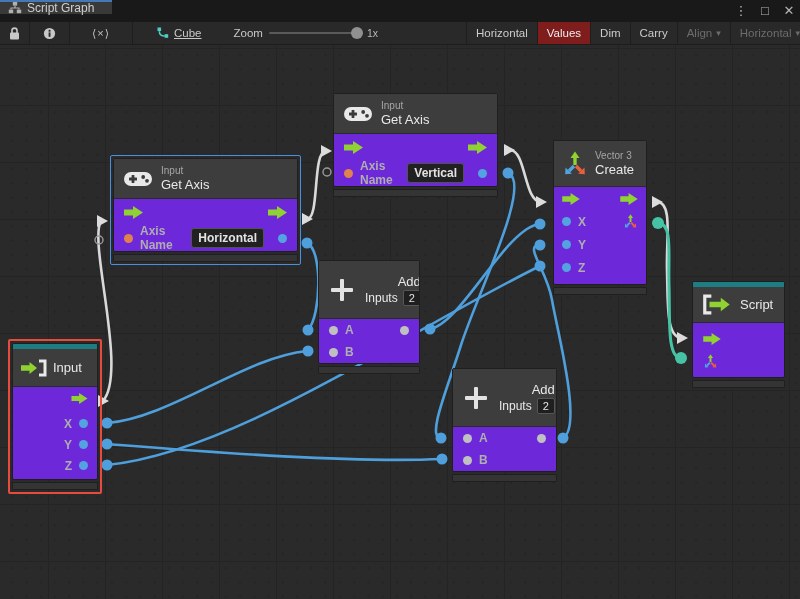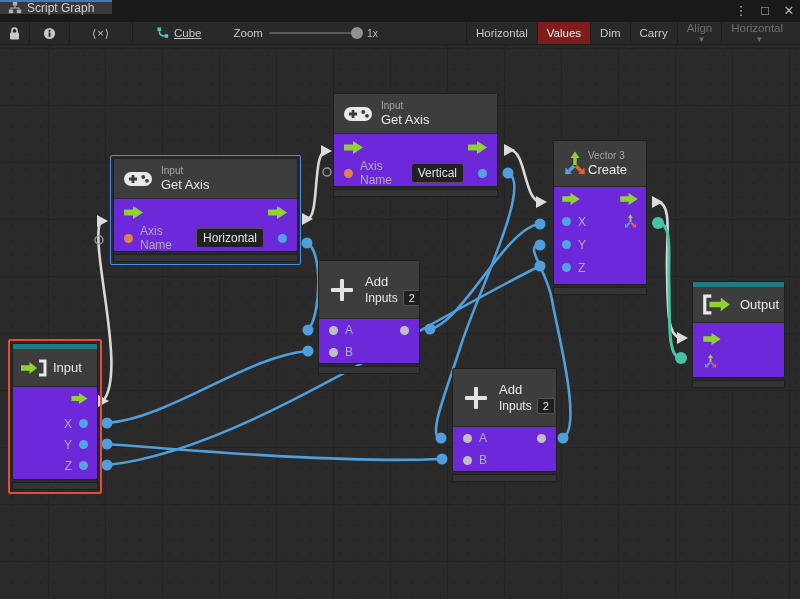"Align" .rbtn.disabled { flex-direction: column -> none }
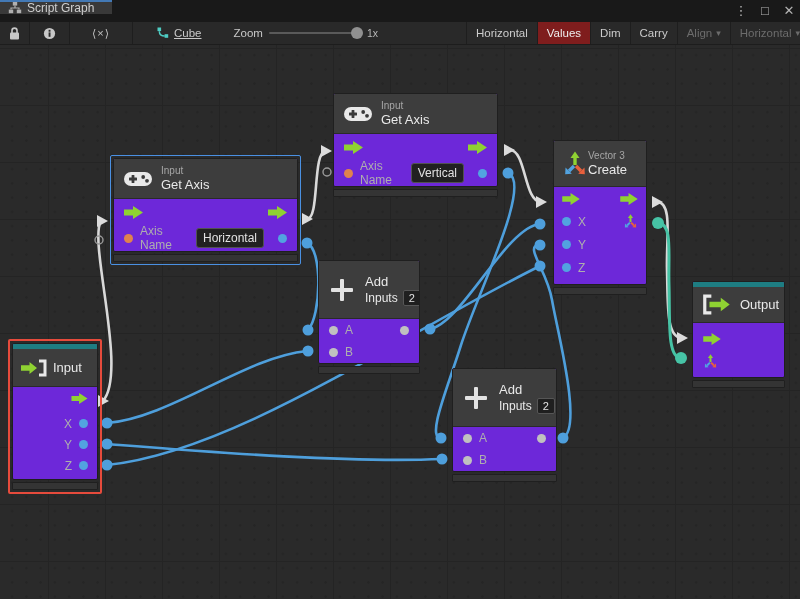"Vector 3" #node-create .nhead { gap: 0 -> 7px }
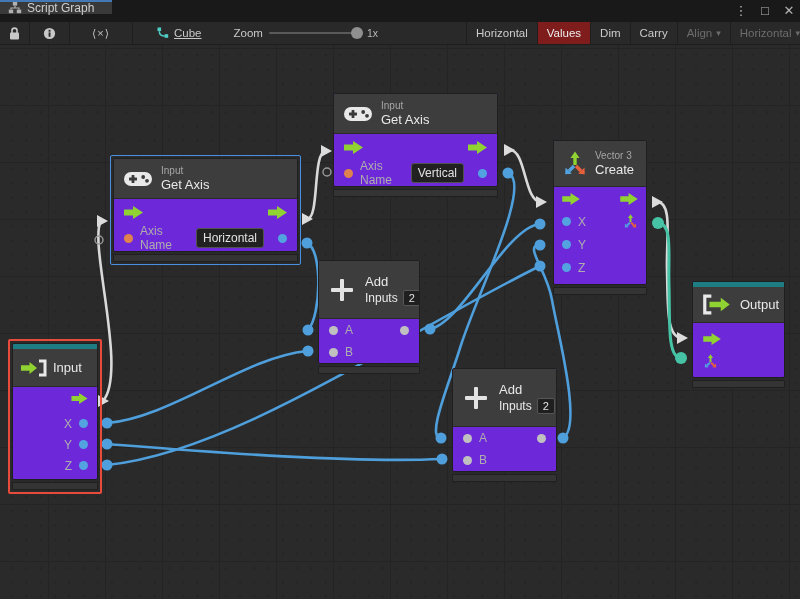"Axis Name" .nrow { font-weight: none -> bold }
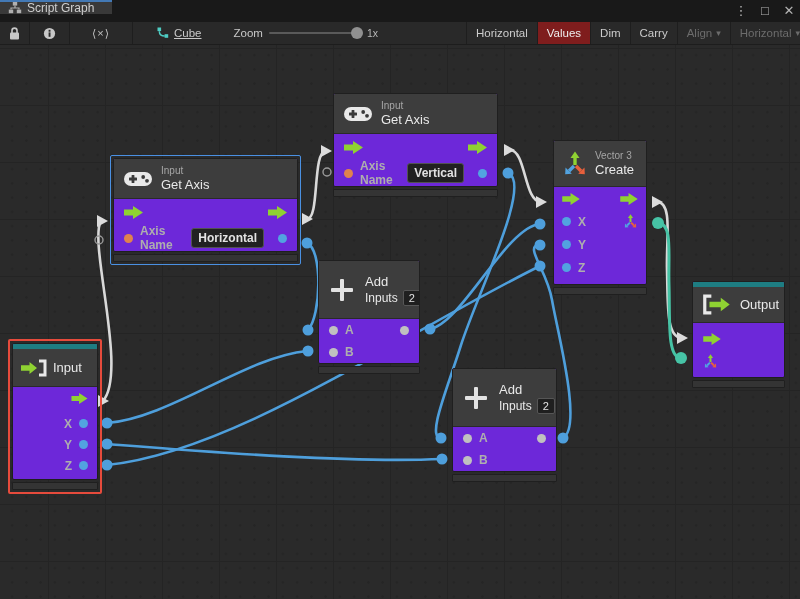"Add" .add-head { text-align: none -> right }
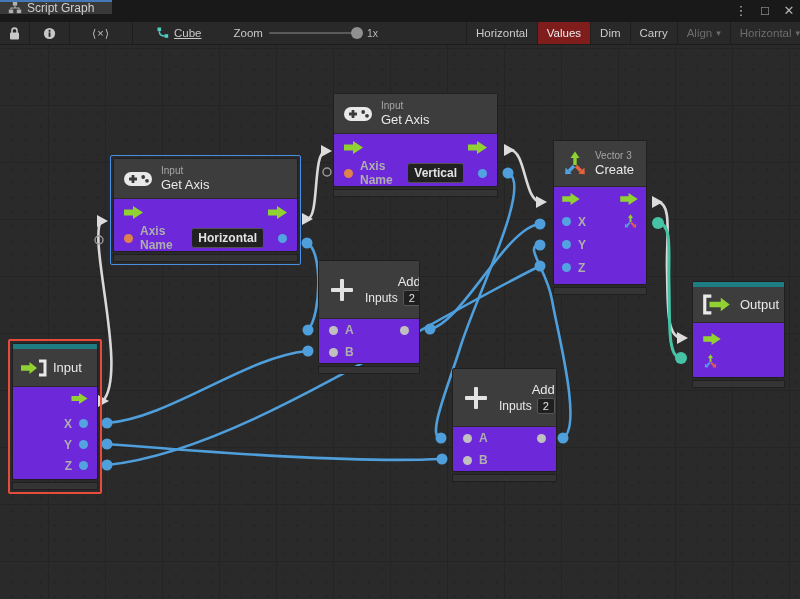"Output" span.n-title { text: Output -> Script }
